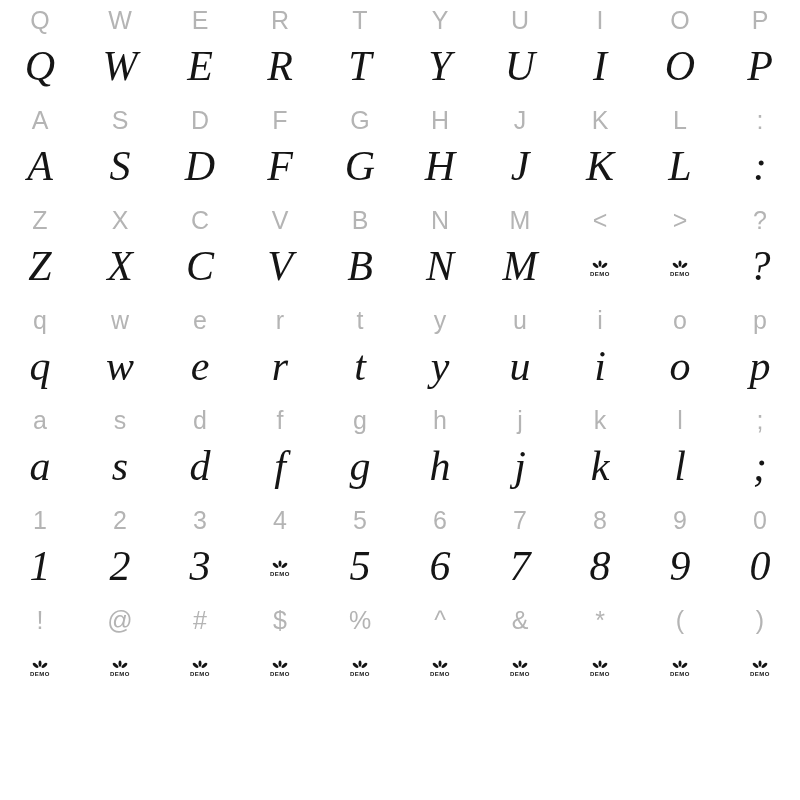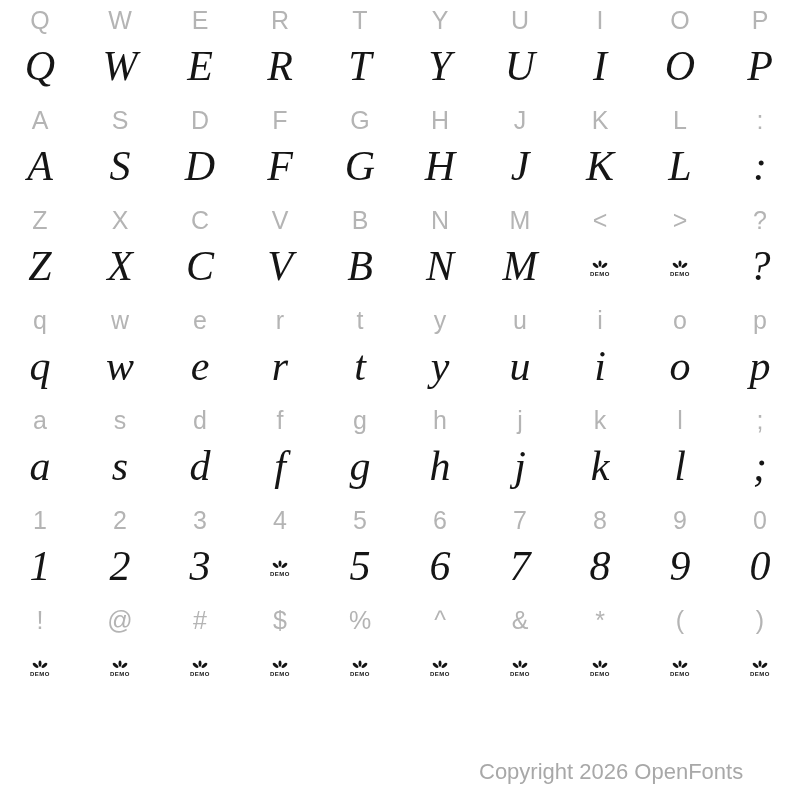"Copyright 2026 OpenFonts" div.copyright { html: <div>Copyright 2026 OpenFonts</div> -> none }
